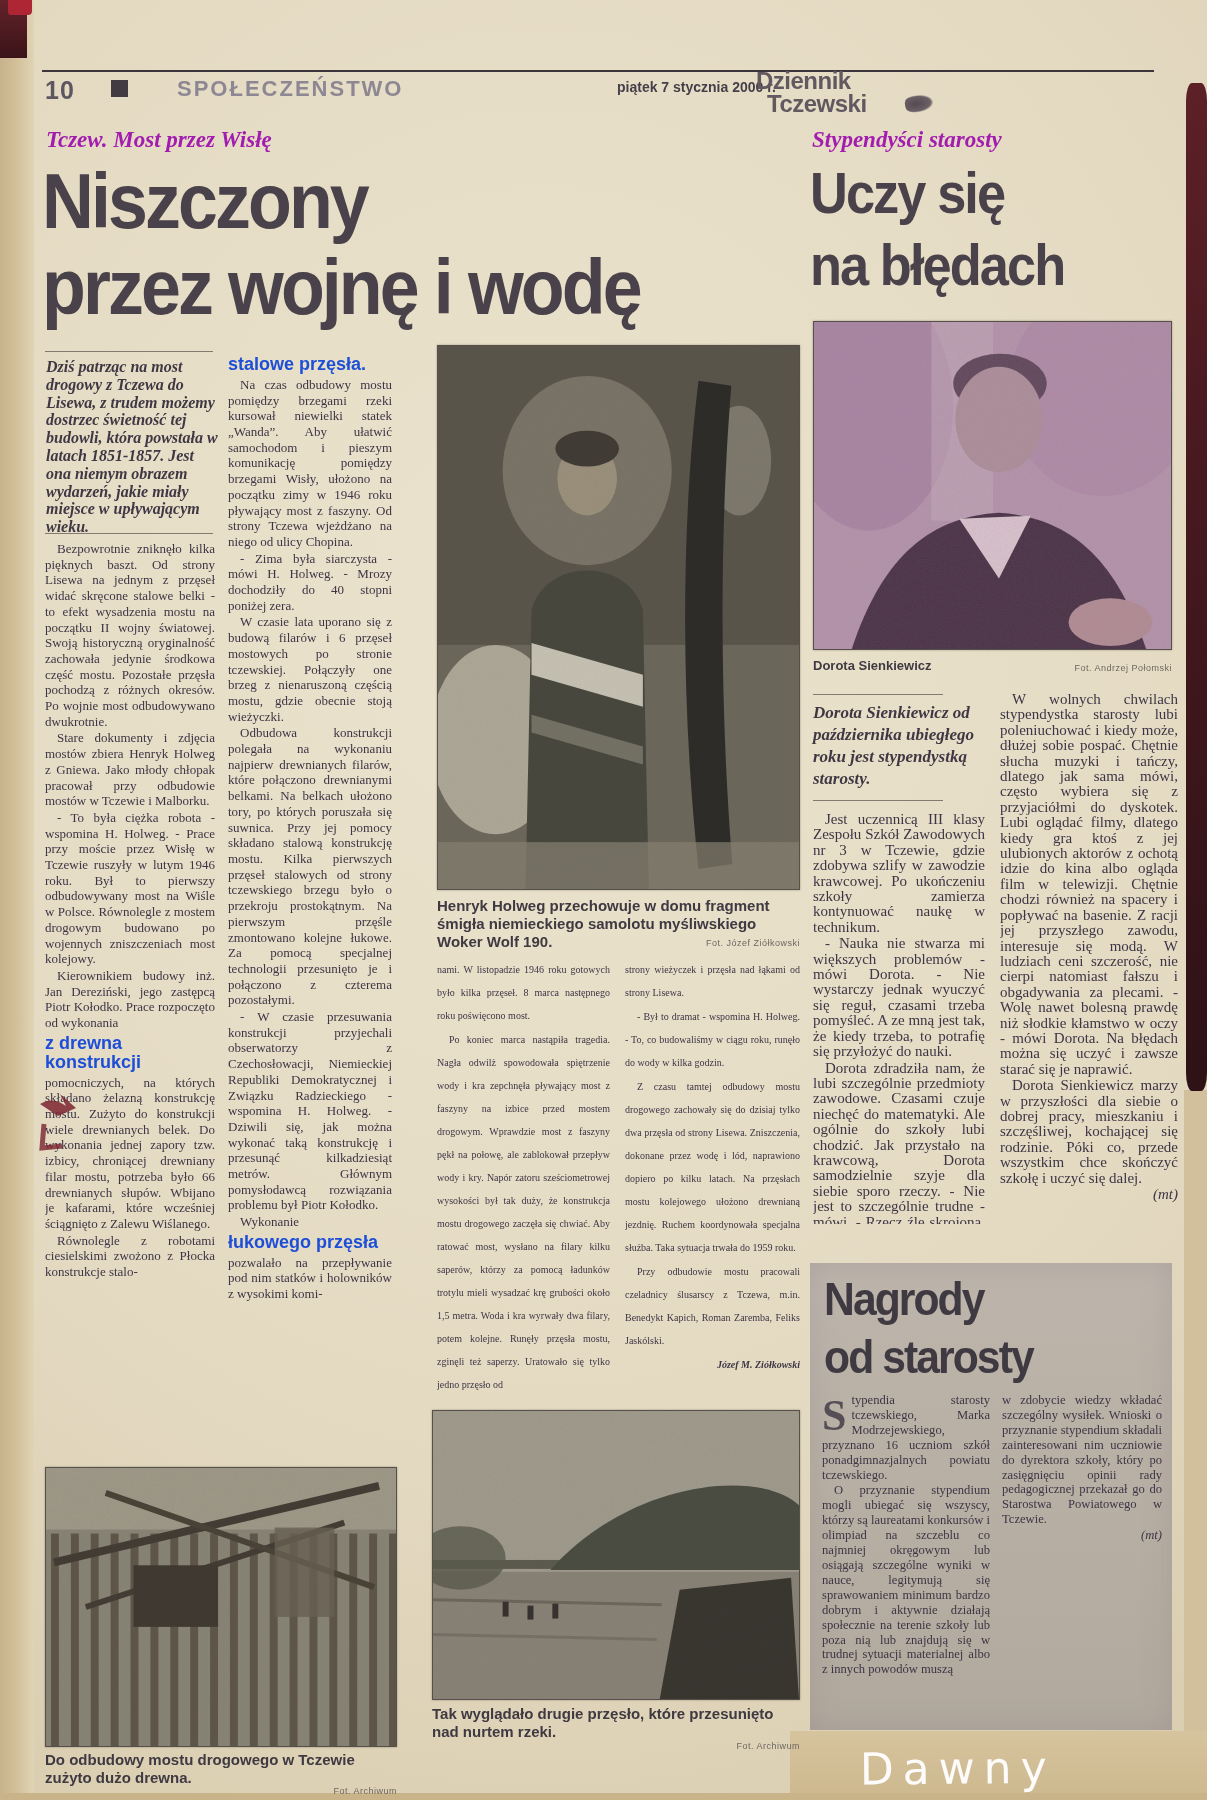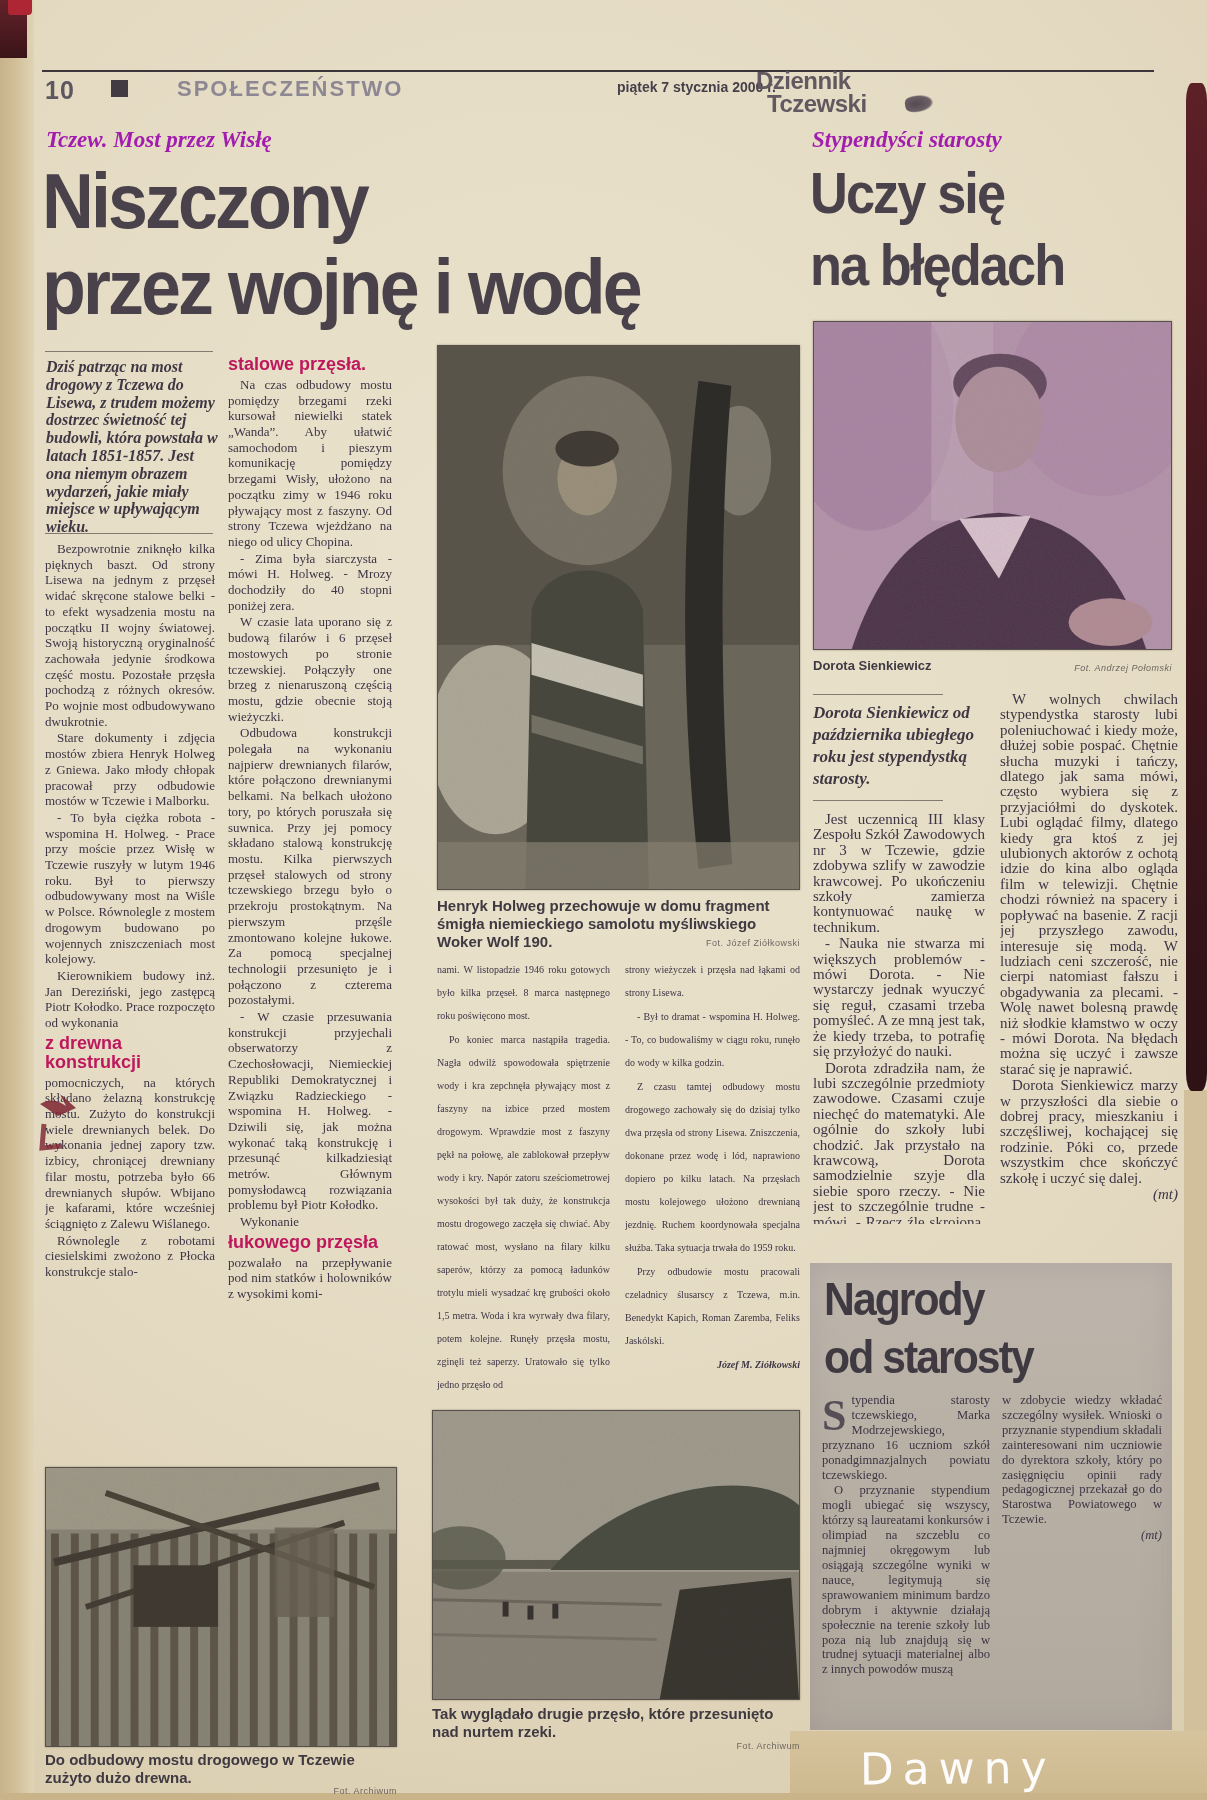"stalowe przęsła." .sub { color: #be185d -> #1d4ed8 }
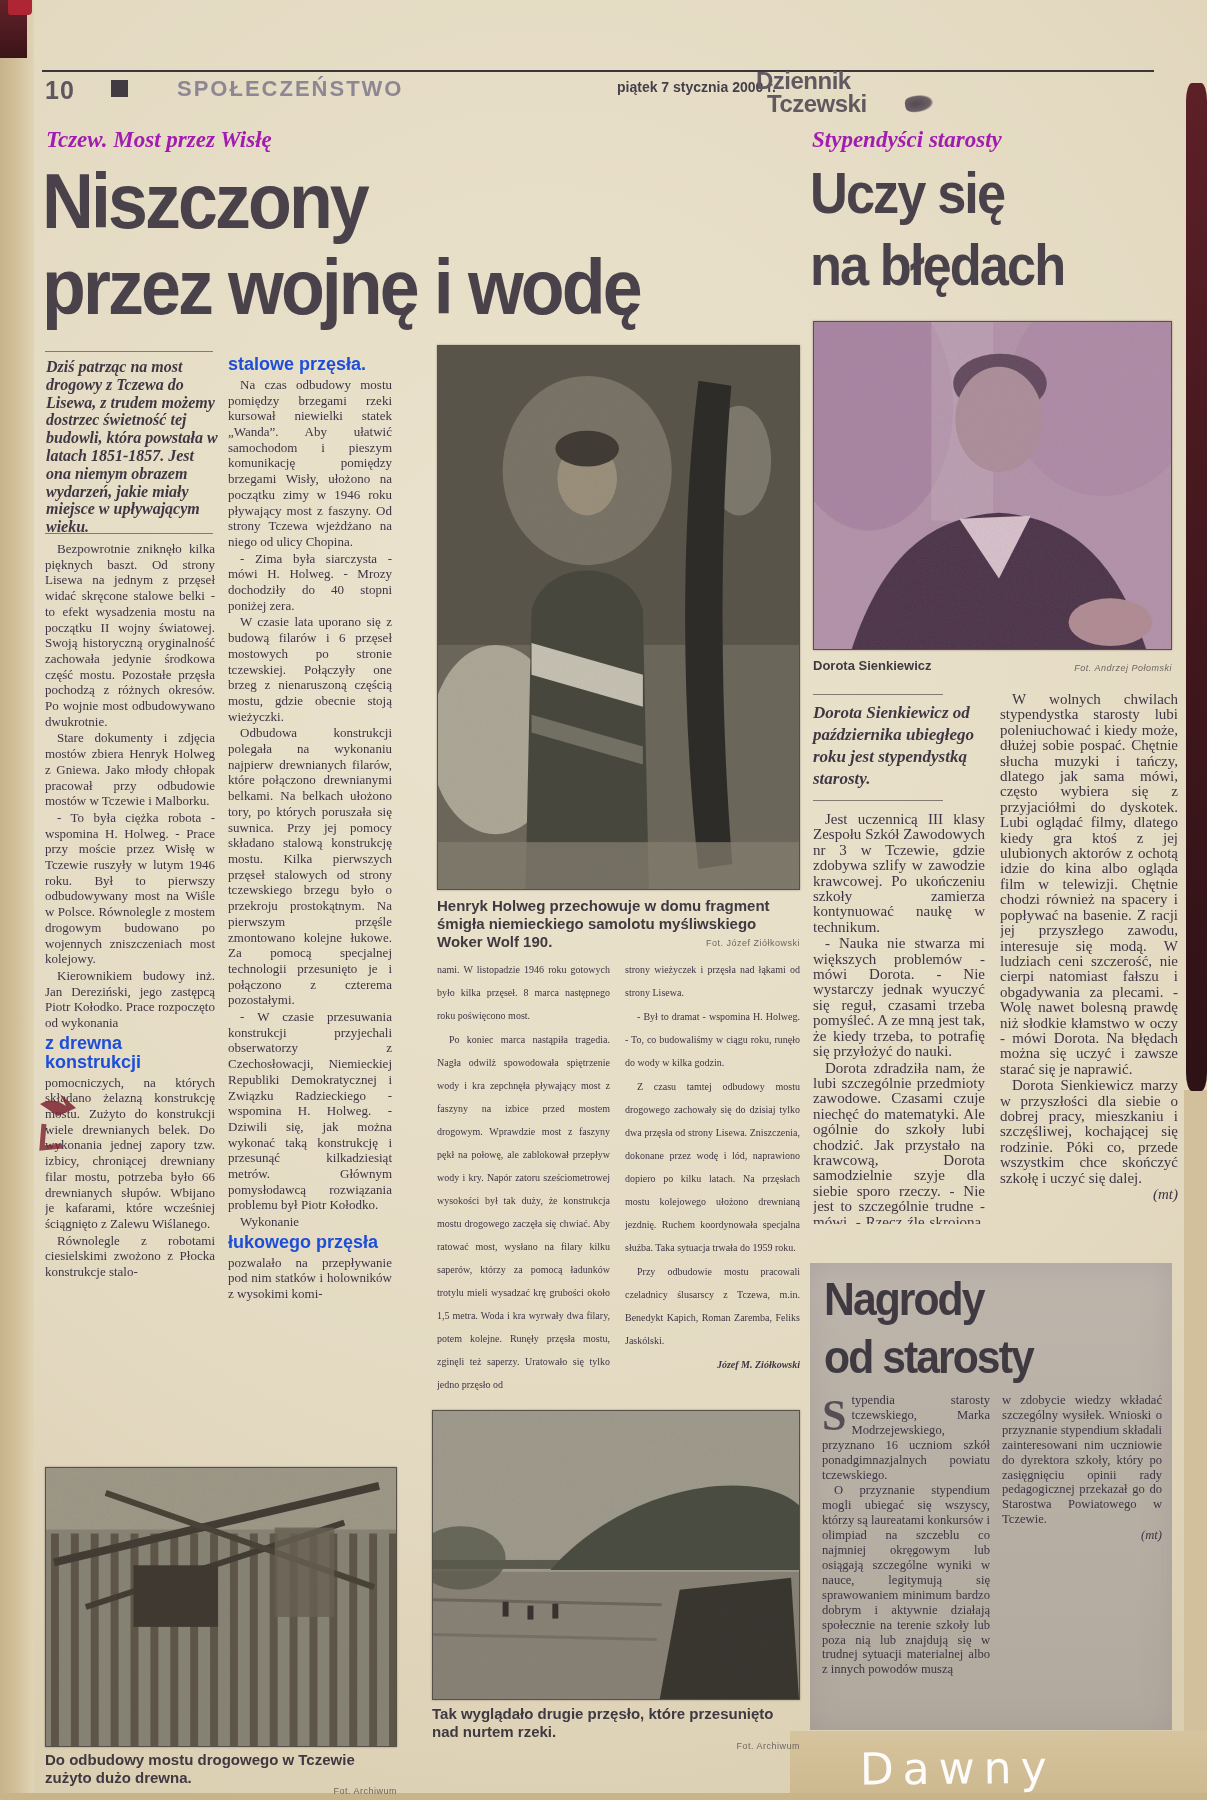"Fot. Andrzej Połomski" div.abs { font-style: italic -> none }
